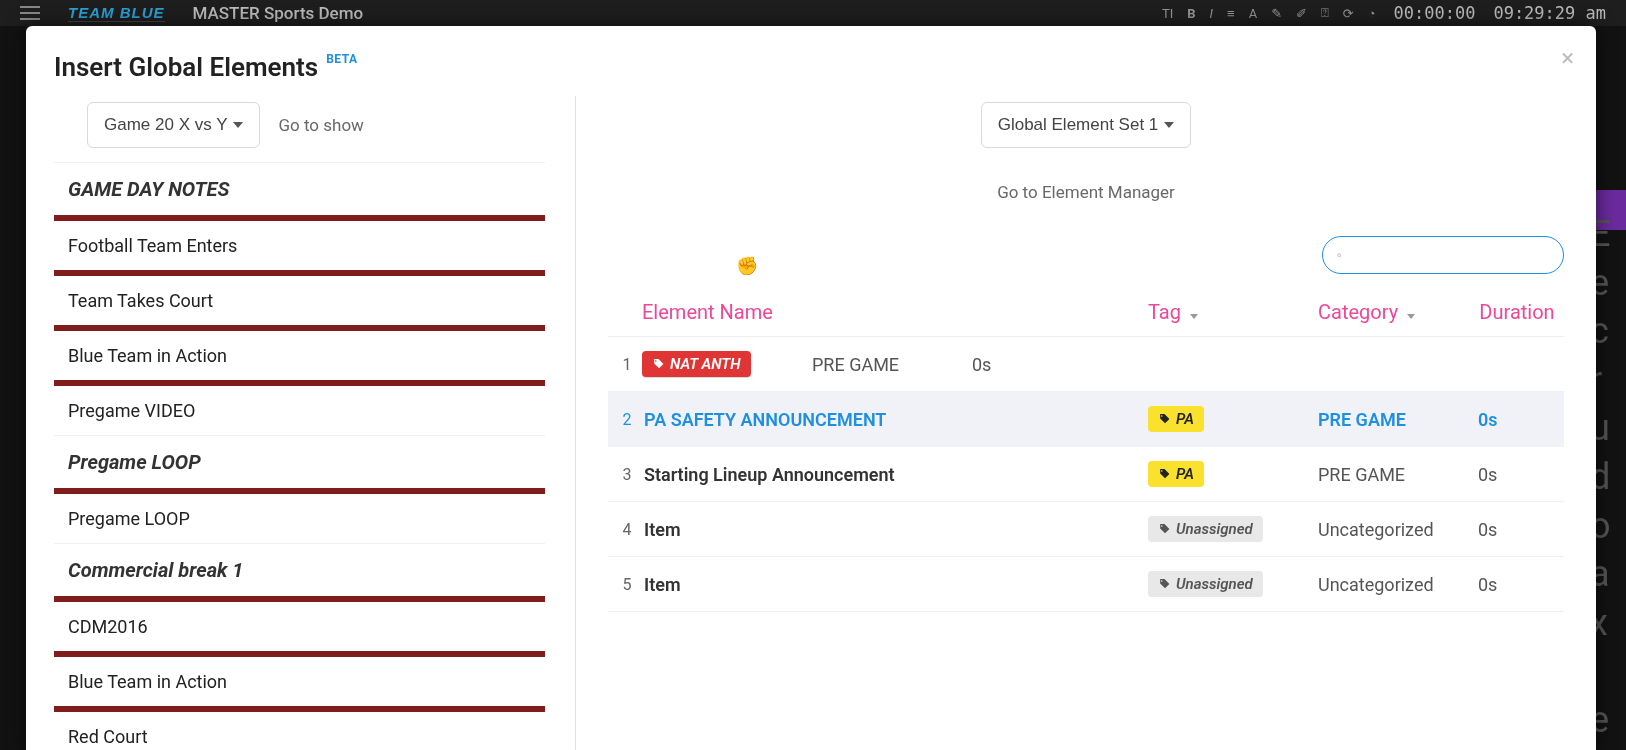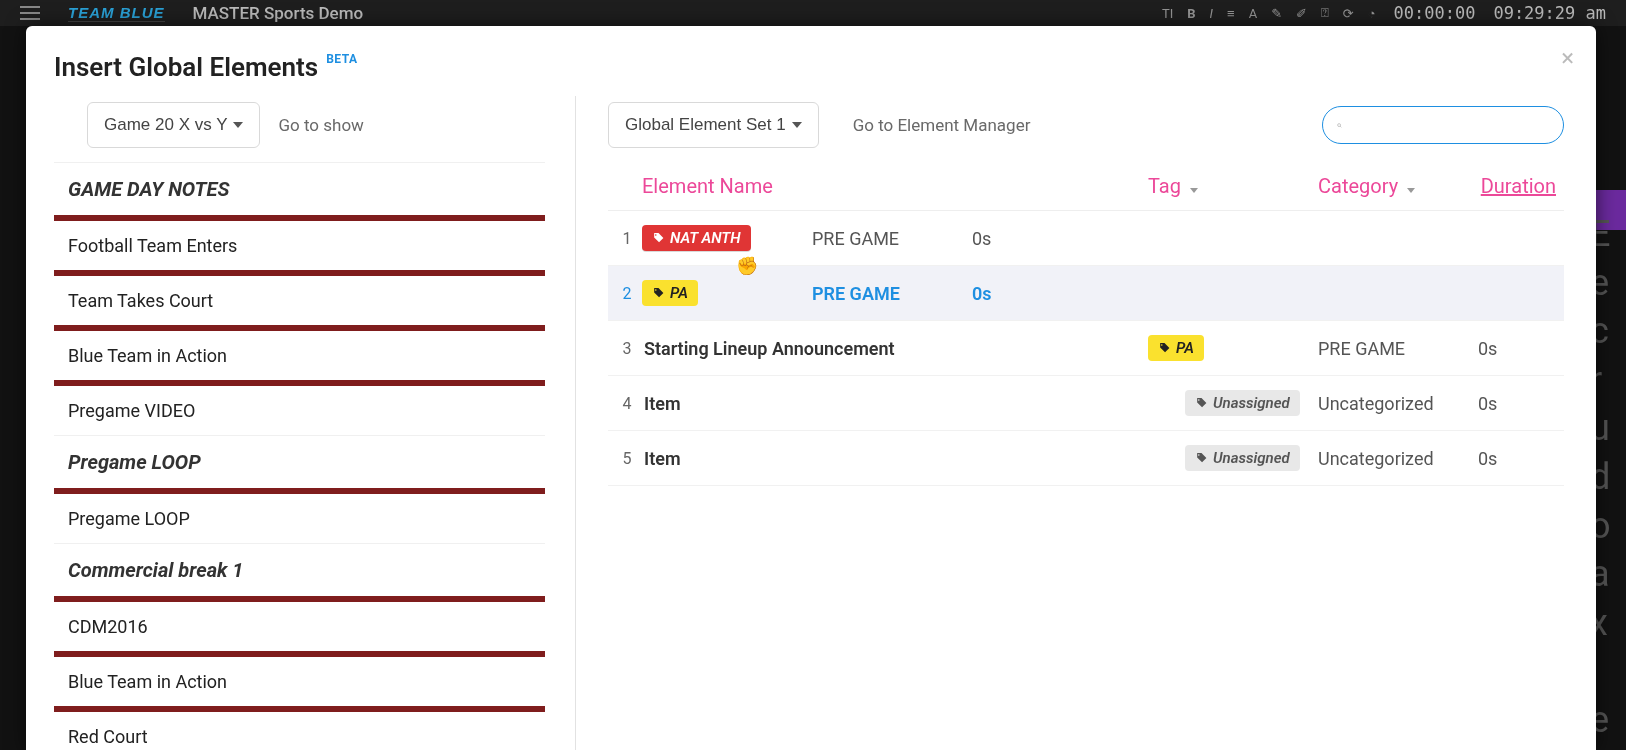"Global Element Set 1" .right-controls { flex-direction: none -> column }
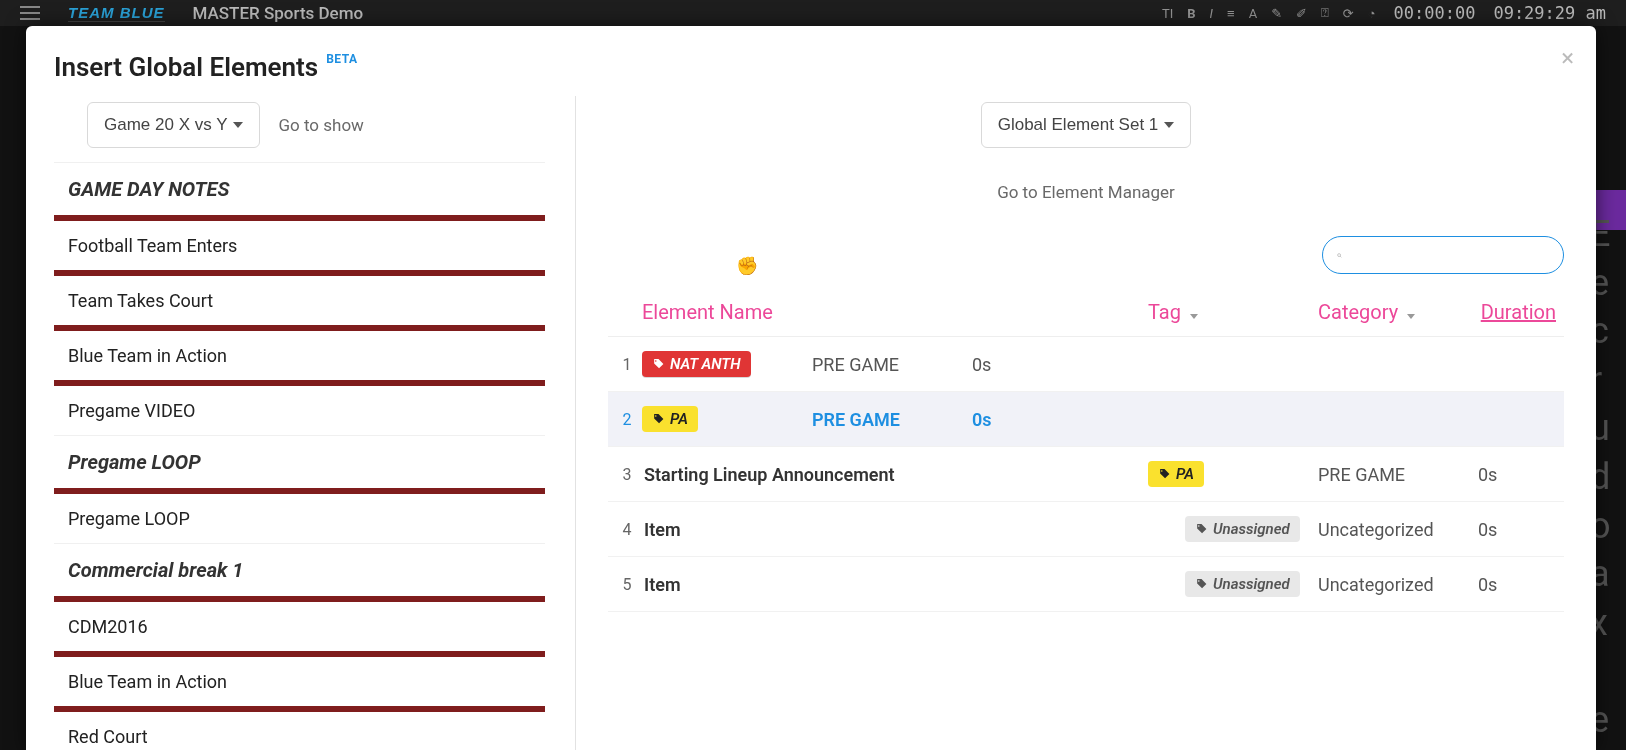"Duration" .col-dur { text-align: right -> center; text-decoration: underline -> none }
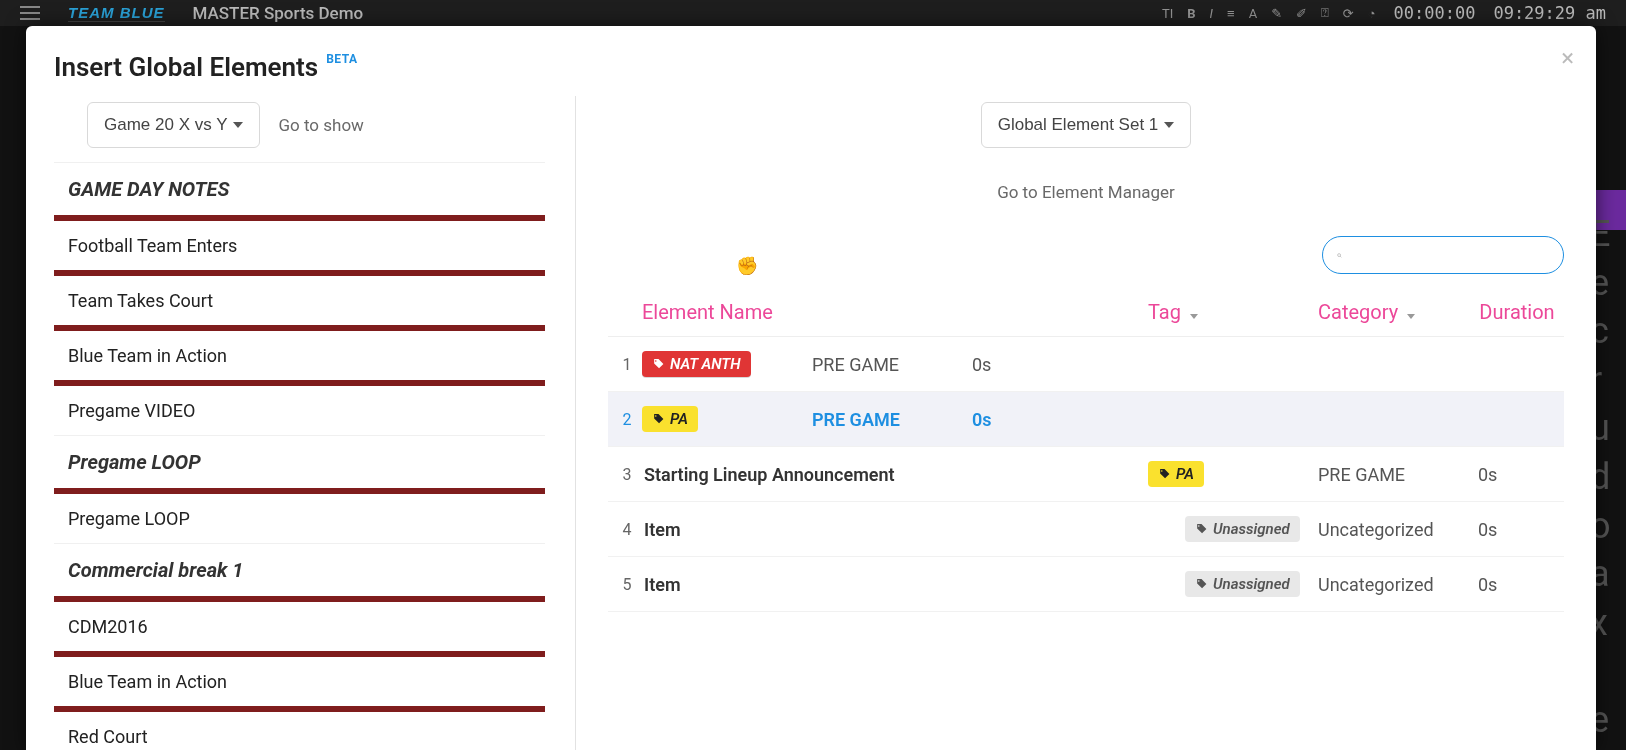"PA SAFETY ANNOUNCEMENT" div.row-name { html: none -> <div>PA SAFETY ANNOUNCEMENT</div> }
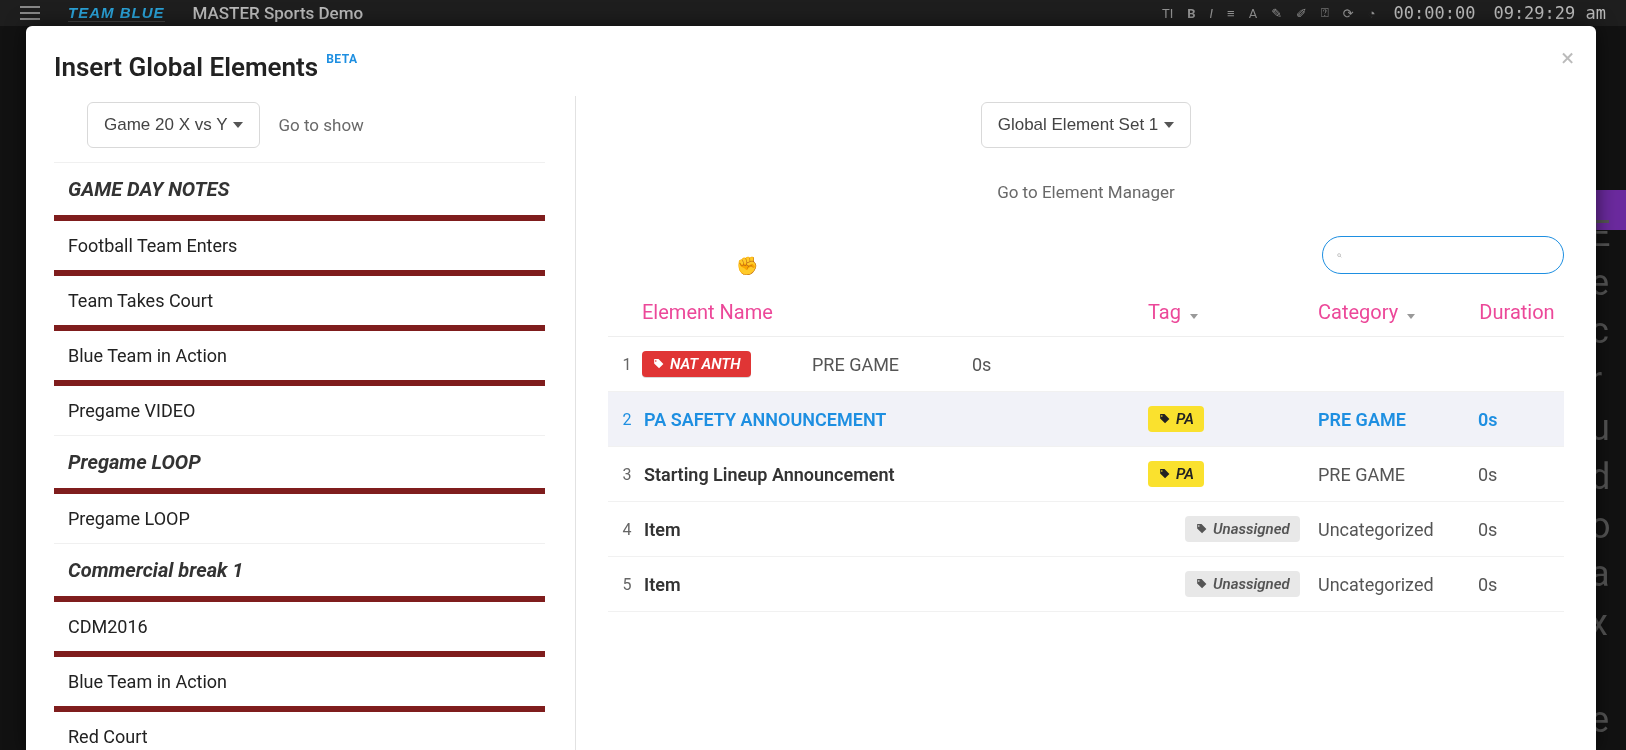"Unassigned" .tag-gray { margin-left: 37px -> none }
